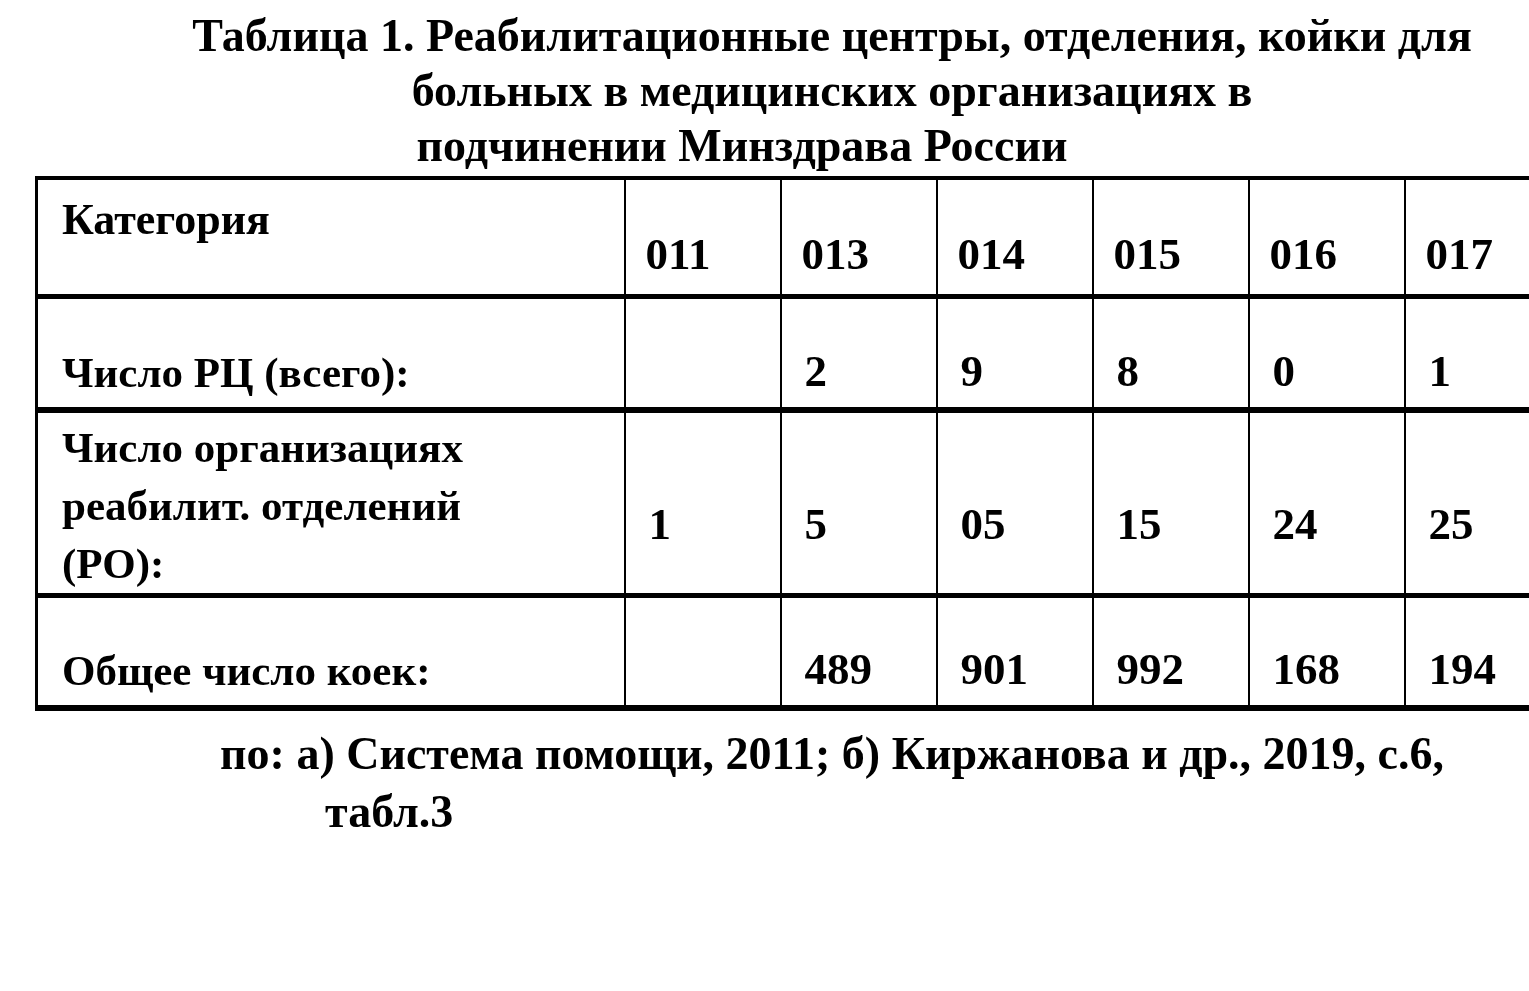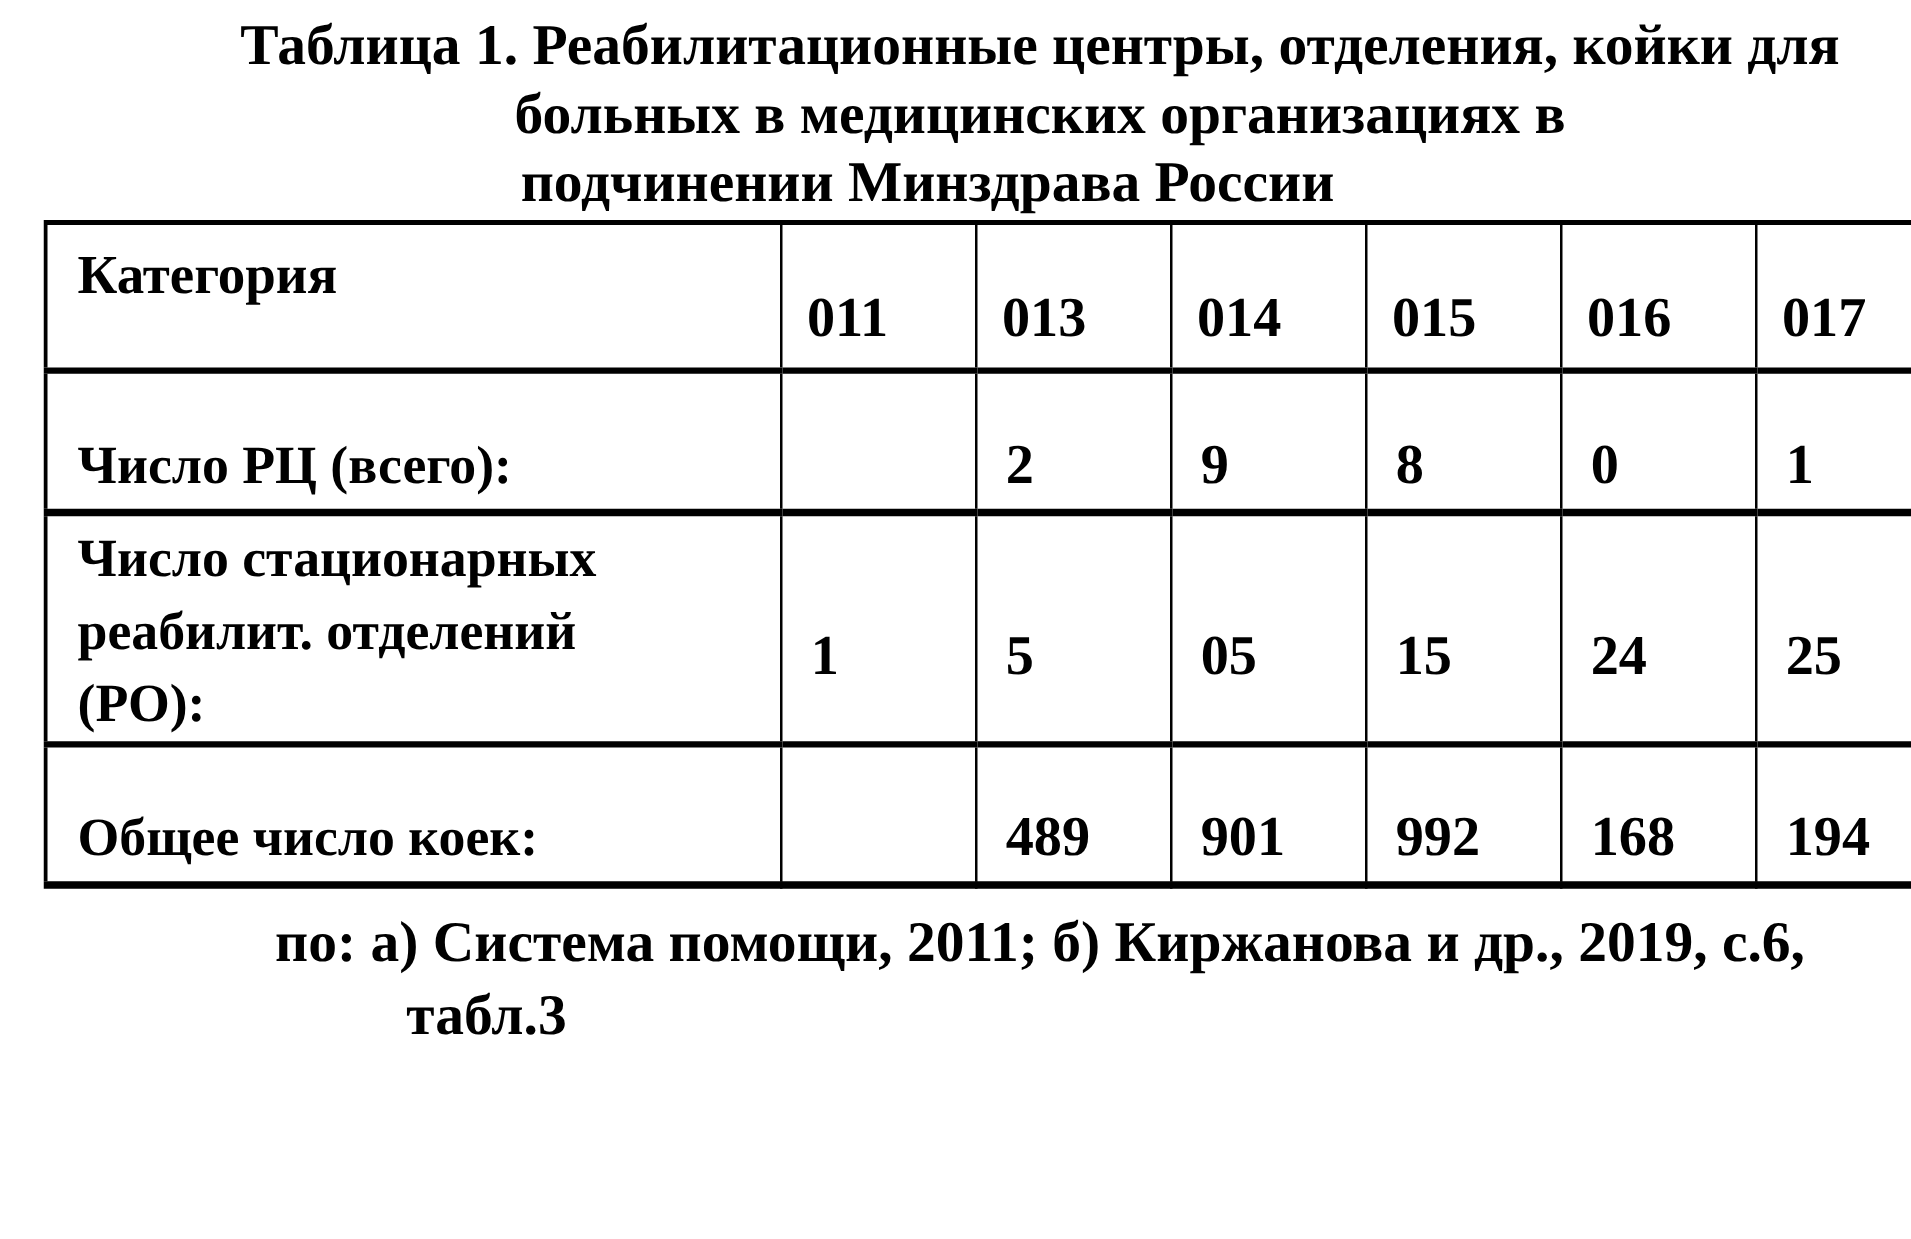"Число стационарных" div { text: стационарных -> организациях }
